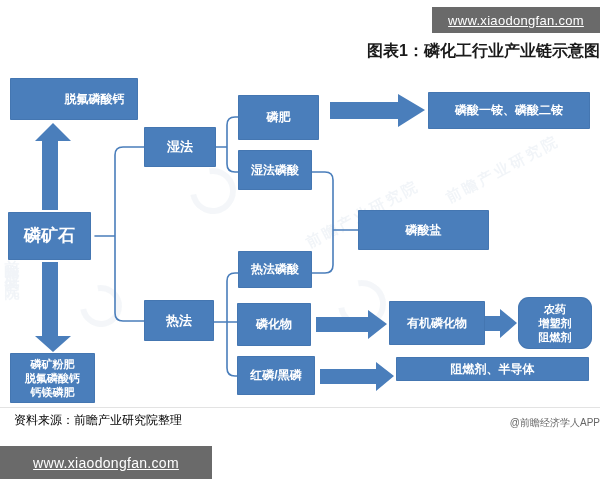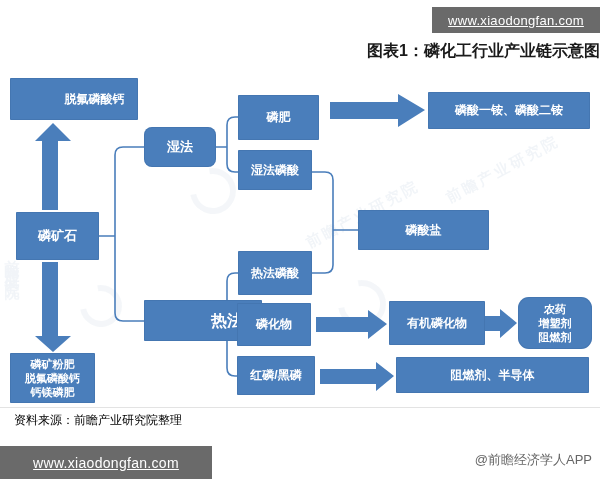"湿法" #n-wet { border-radius: 8px -> none }
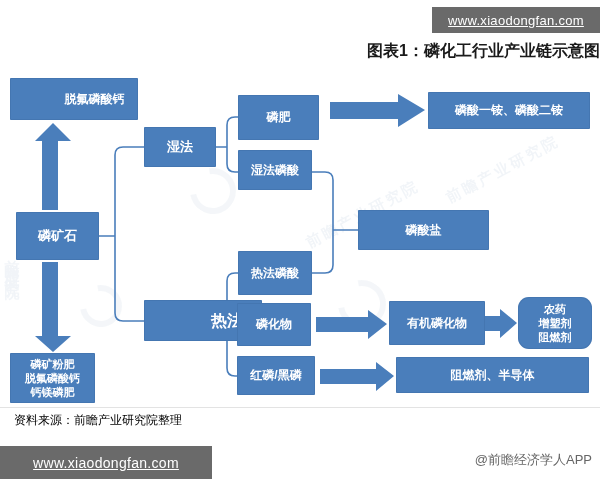"磷矿石" #n-rock { font-size: 13px -> 17px; left: 16px -> 8px }
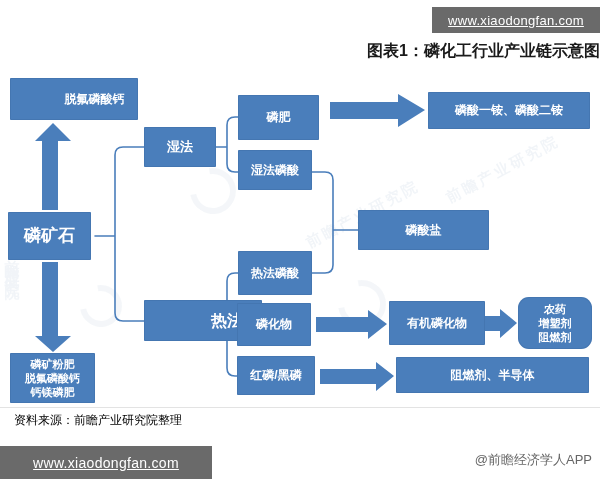"热法磷酸" #n-thermacid { height: 44px -> 37px }
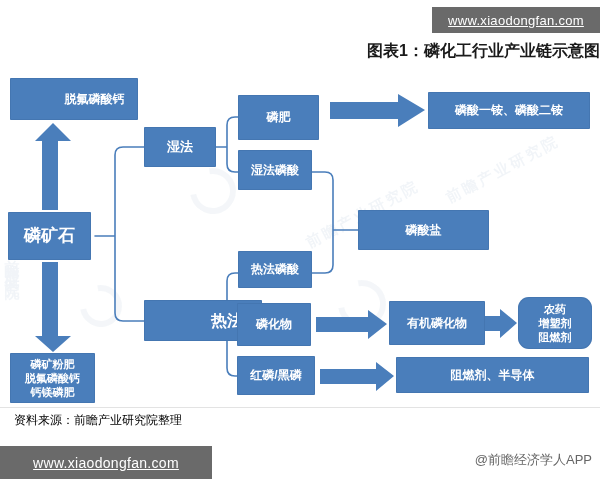"热法" #n-thermal { font-size: 16px -> 13px; padding-left: 48px -> none }
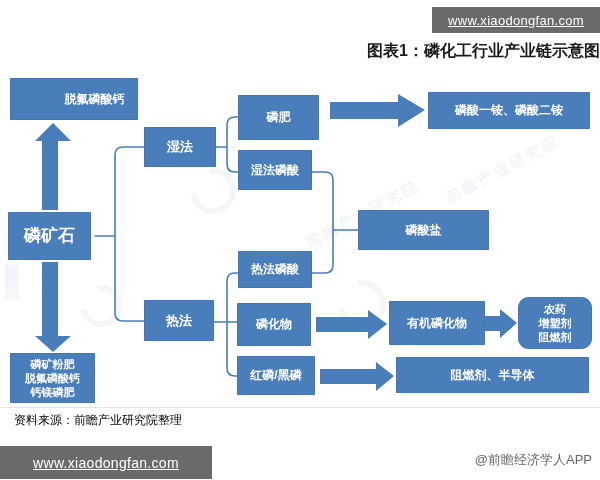"阻燃剂、半导体" #n-flameretard { height: 36px -> 24px }
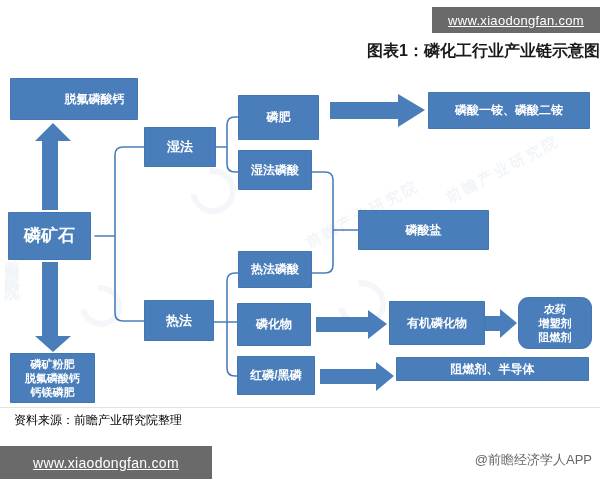"@前瞻经济学人APP" #credit { font-size: 13px -> 10px; margin-top: 35px -> none; right: 8px -> 0 }
